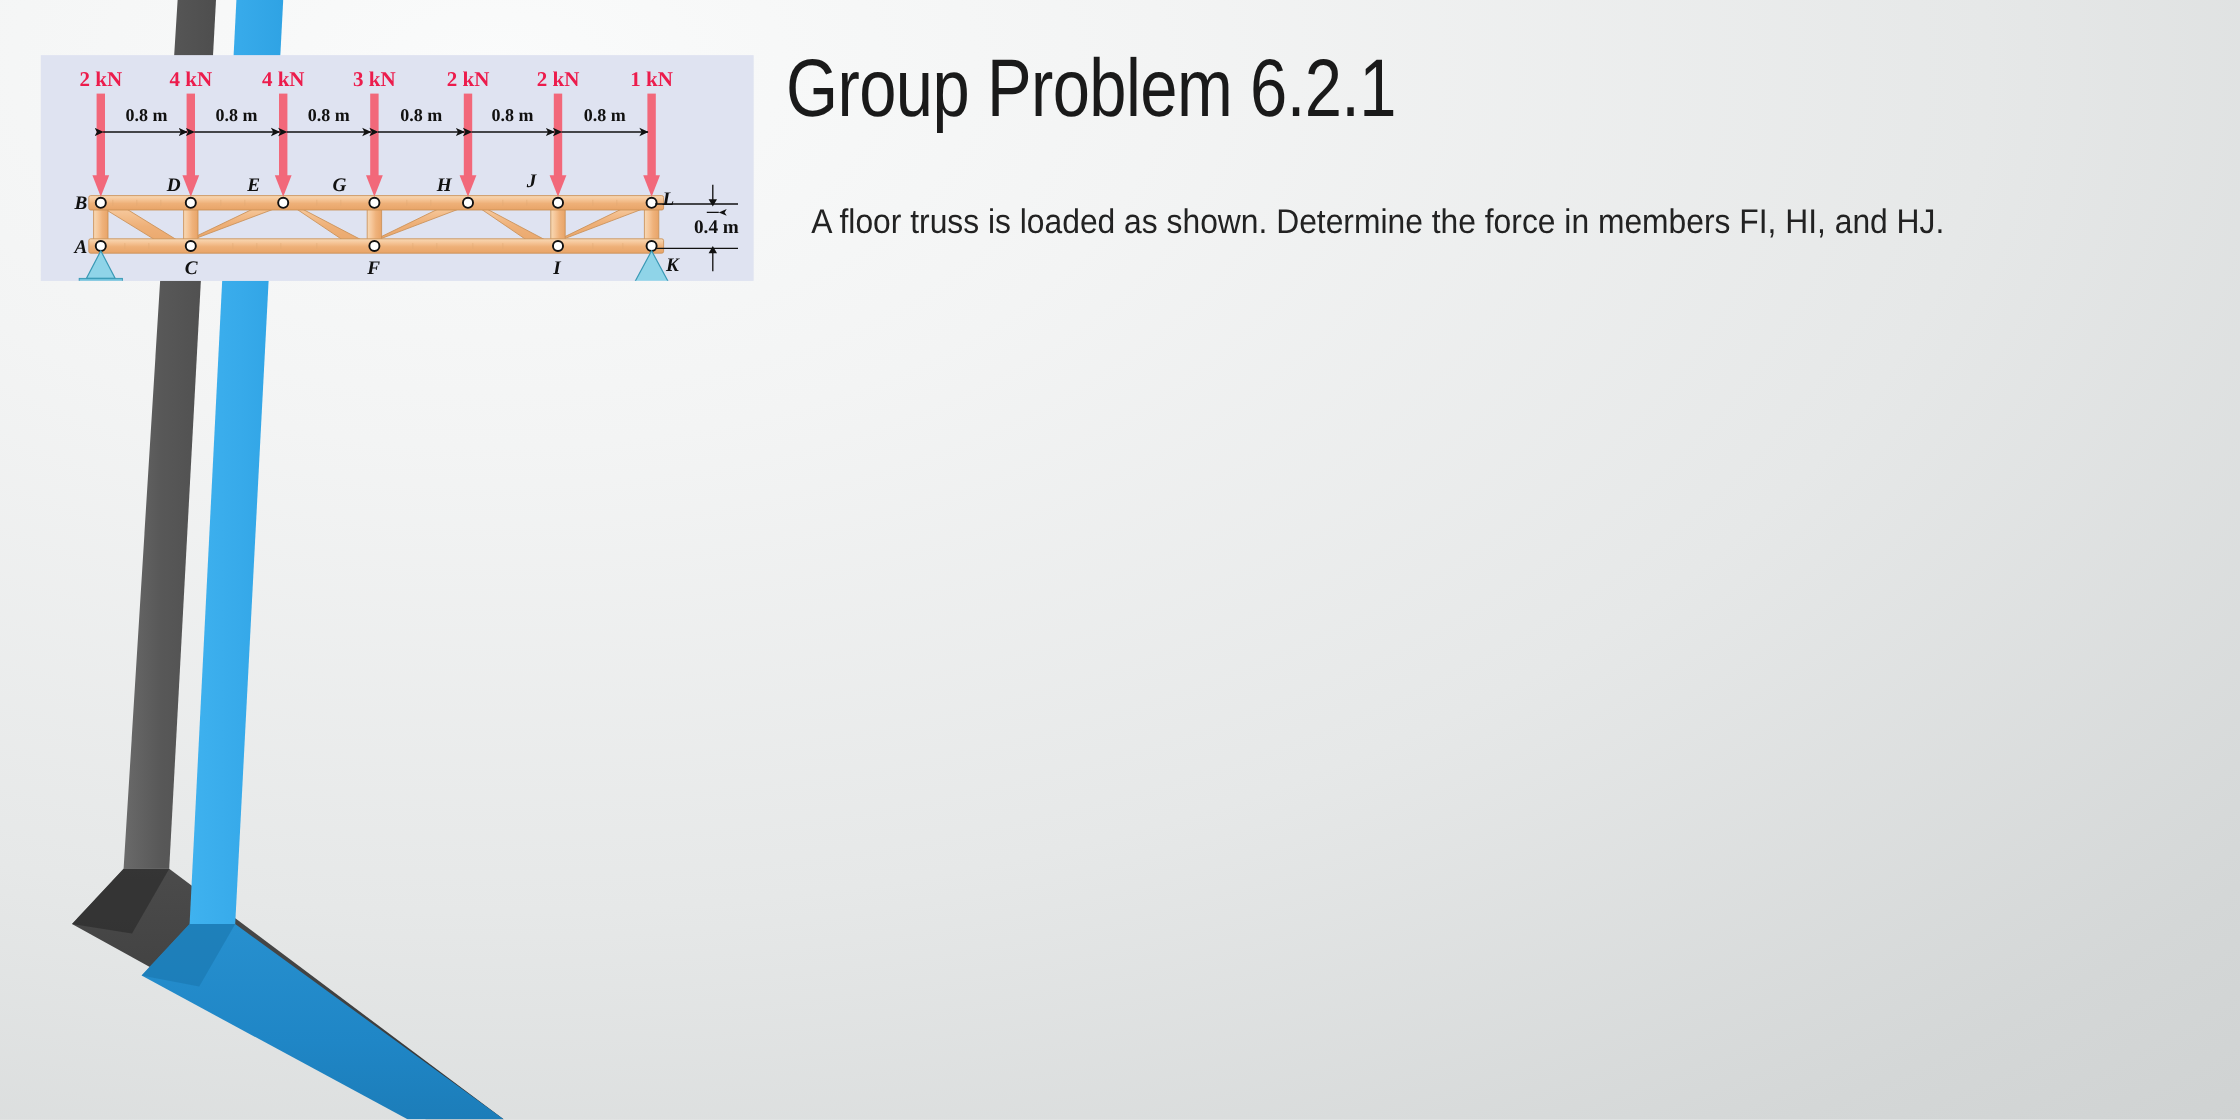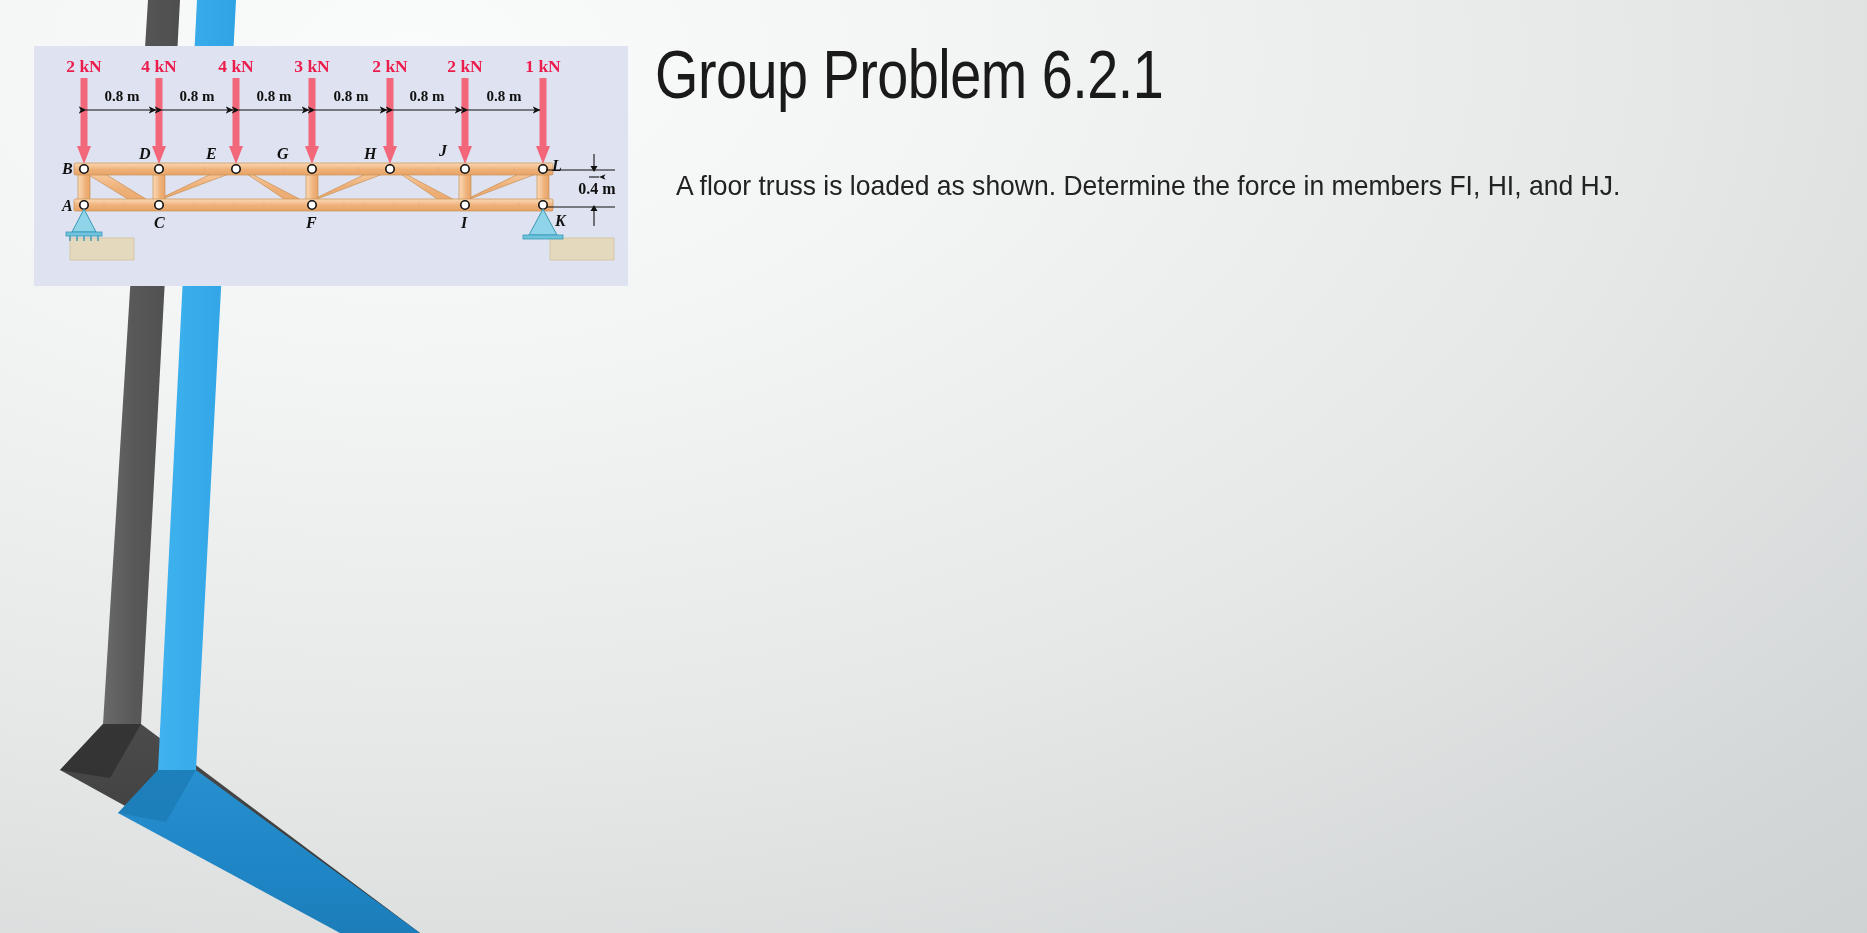"2 kN" #truss-figure { height: 240px -> 188px }
